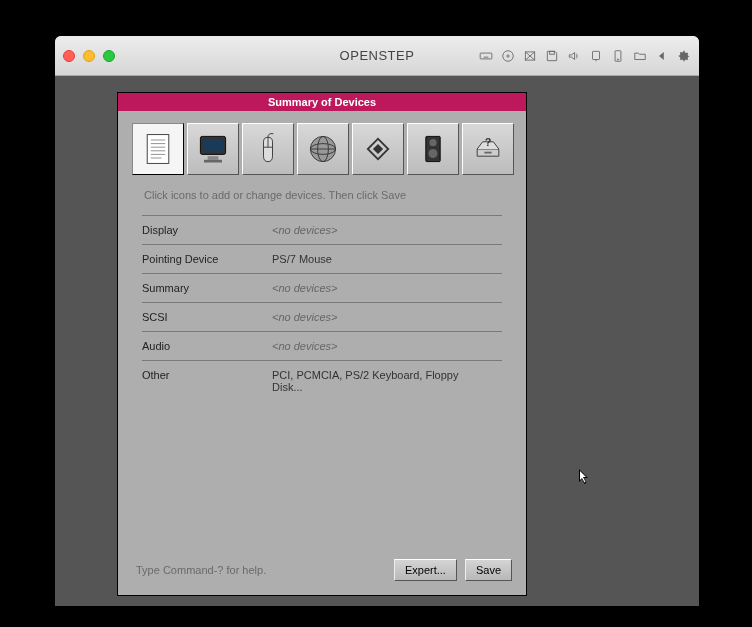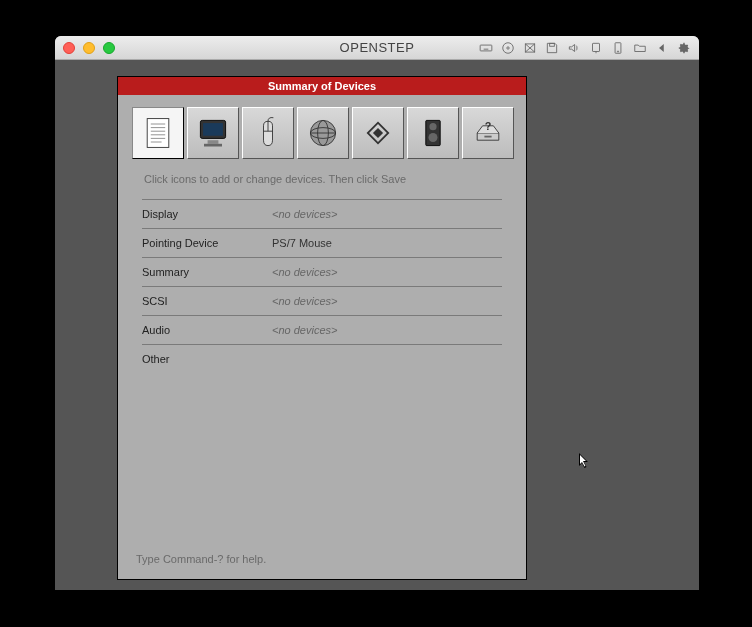"OPENSTEP" .titlebar { height: 24px -> 40px }
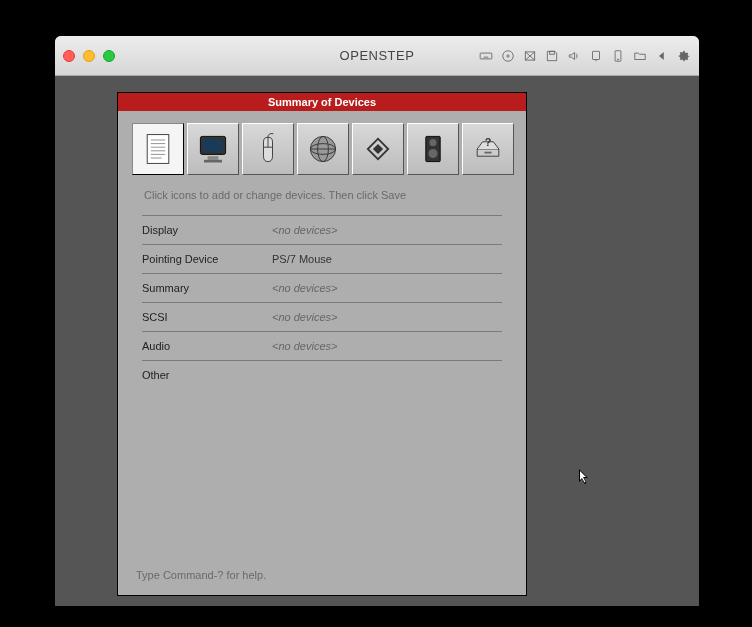"Summary of Devices" .app-title { background: #b91c1c -> #be185d }
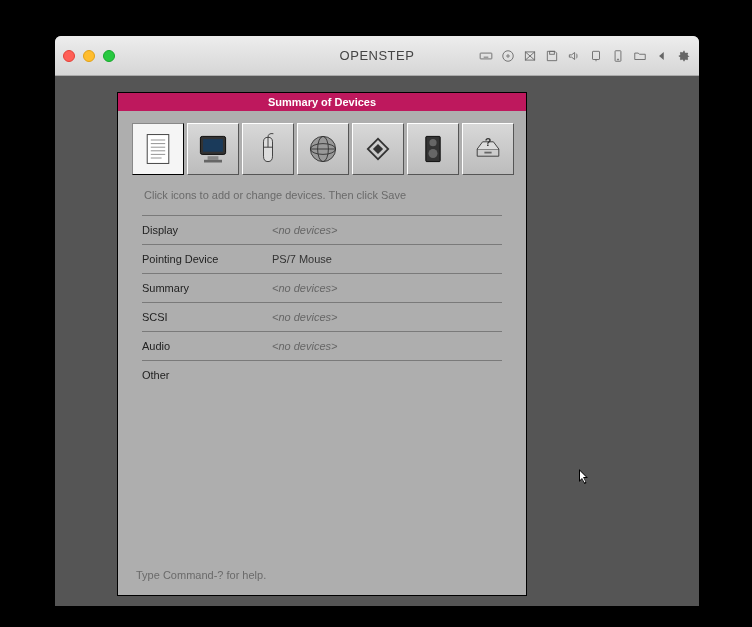"PCI, PCMCIA, PS/2 Keyboard, Floppy" div.dev-value { html: none -> <div>PCI, PCMCIA, PS/2 Keyboard, Floppy Disk...</div> }
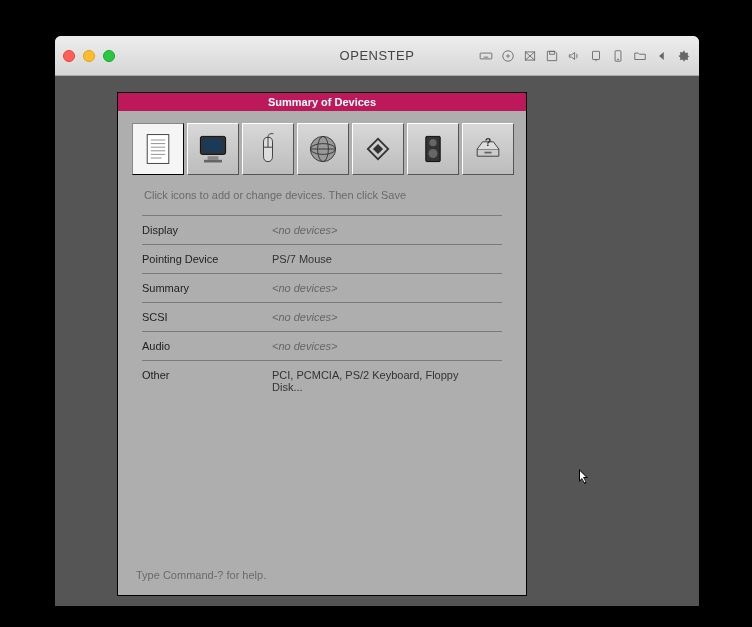"Expert..." div.btns { html: none -> <div> <button>Expert...</button> <button>Save</button> </div> }
